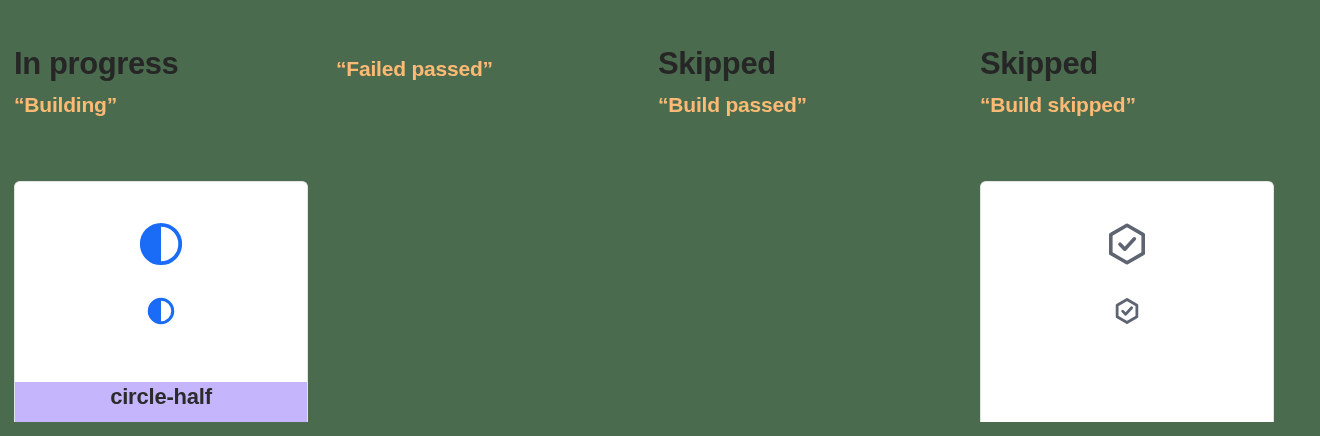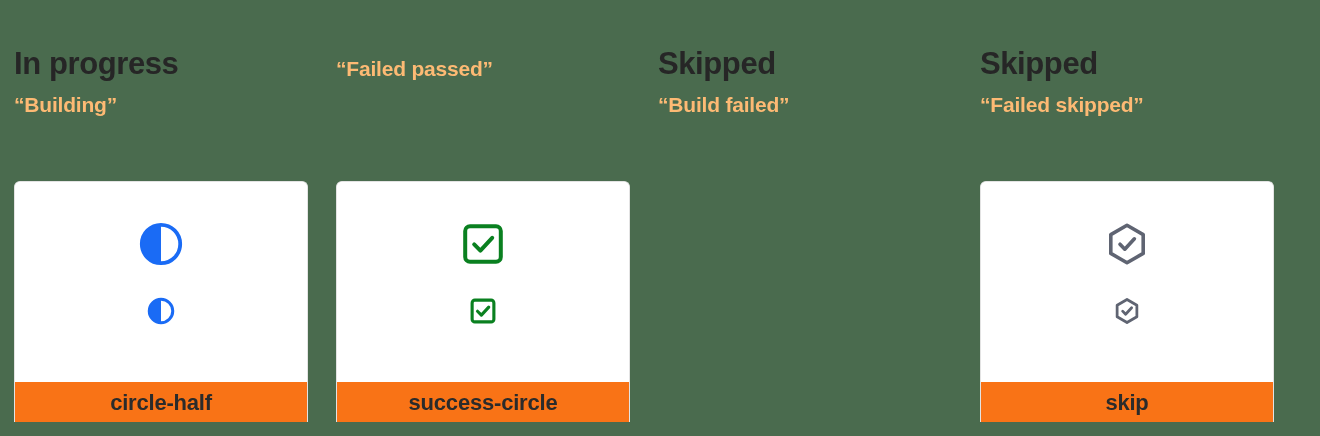"“Build failed”" div.col-subtitle { text: failed -> passed }
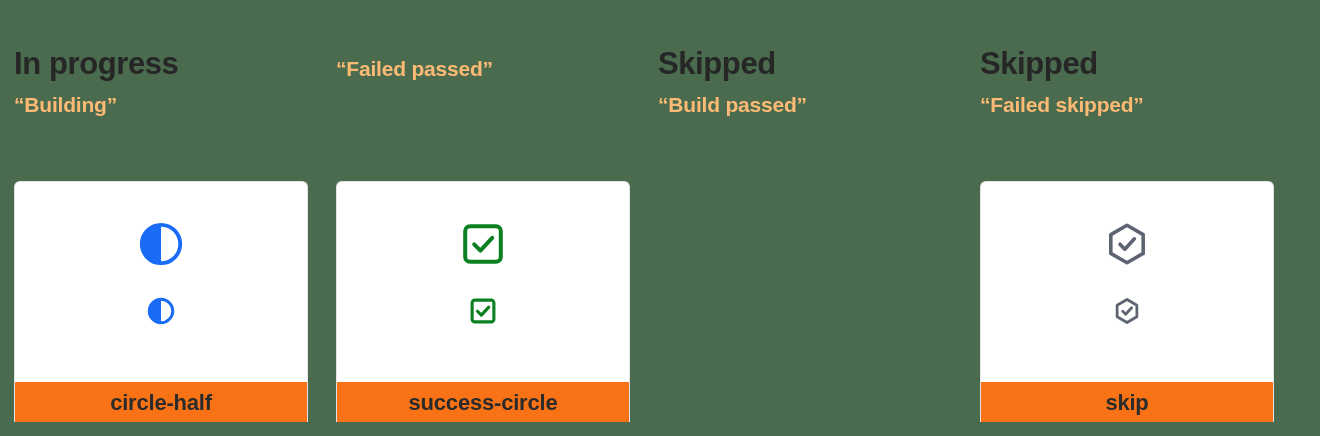"“Failed skipped”" div.col-subtitle { text: Failed -> Build }
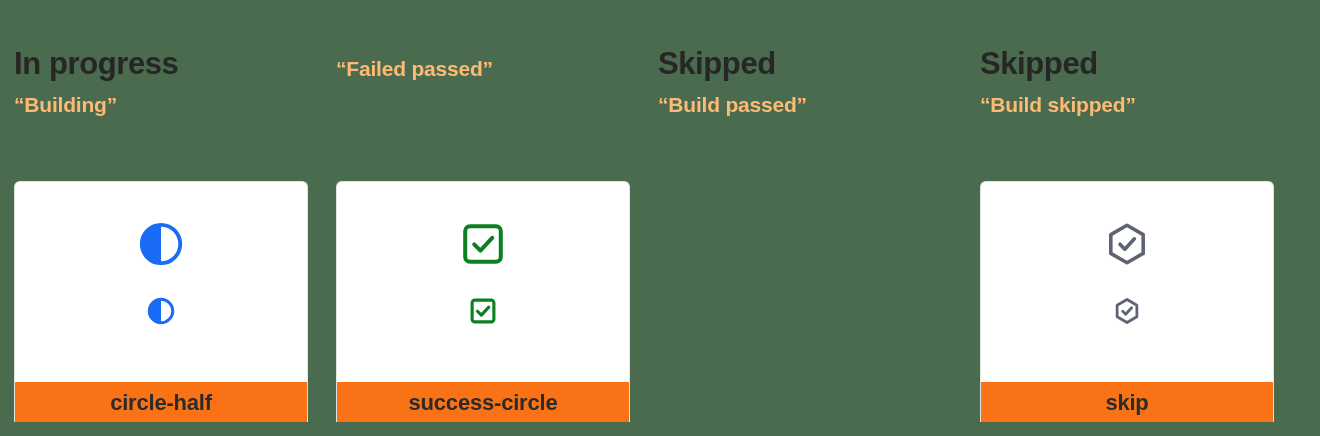"circle-half" .card-footer { align-items: center -> flex-start; background: #f97316 -> #c4b5fd }
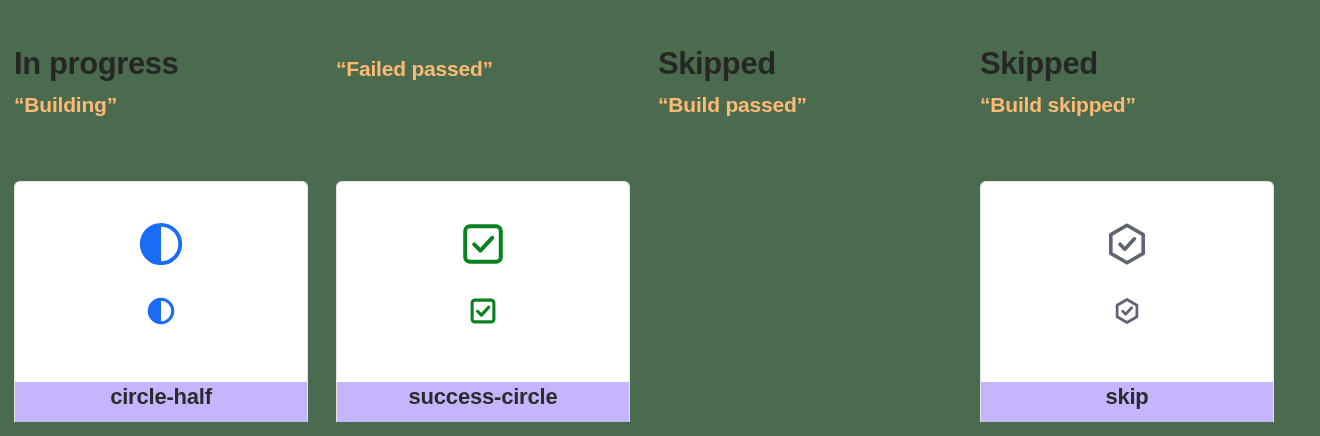"success-circle" div.card { html: <div> <div> <svg> <rect></rect> <path></path> </svg> <svg> <rect></rect> <path></path> </svg> </div> <div> <span>success-circle</span> </div> </div> -> none }
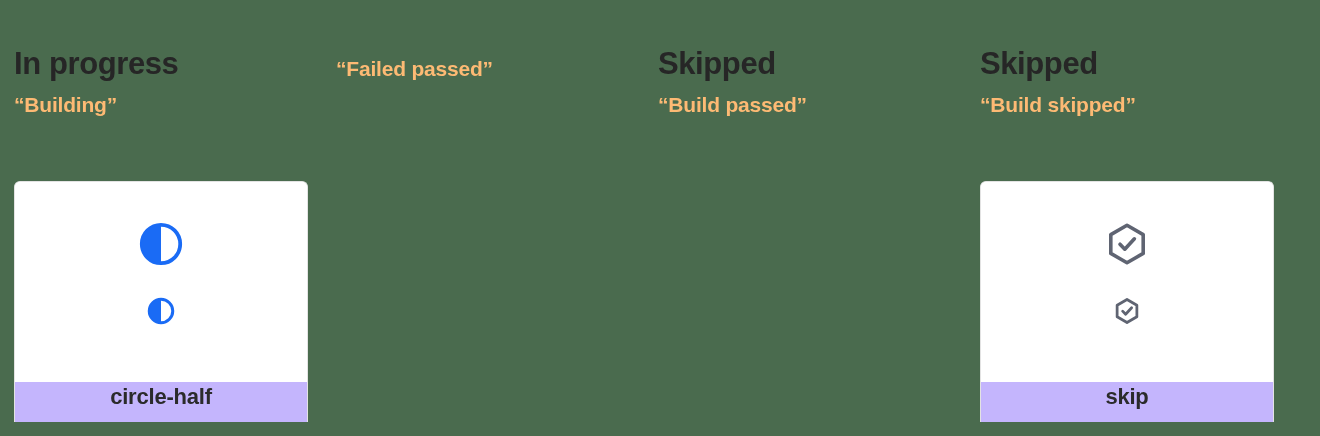"skip" div.card-footer { html: <div> <span>skip</span> </div> -> none }
